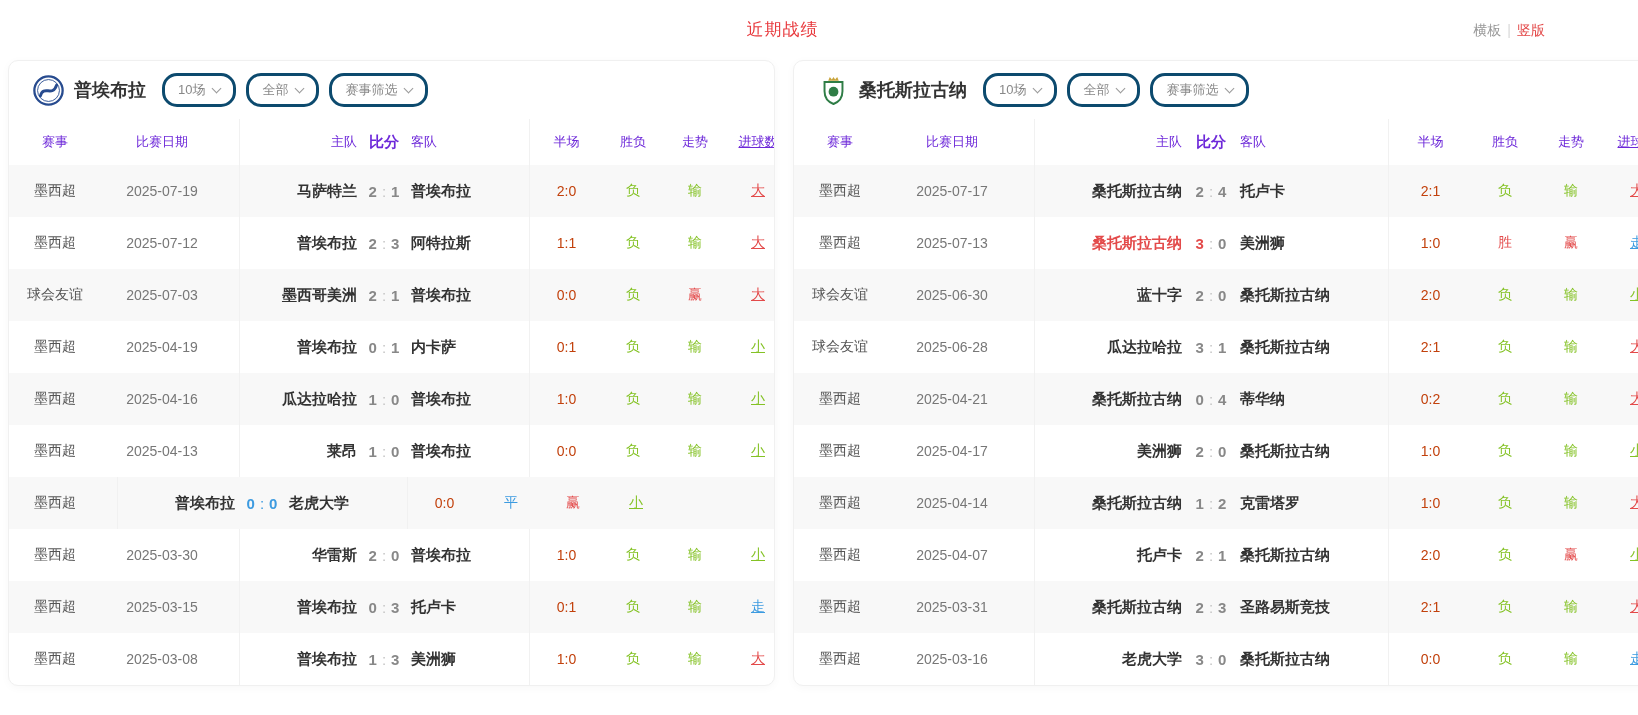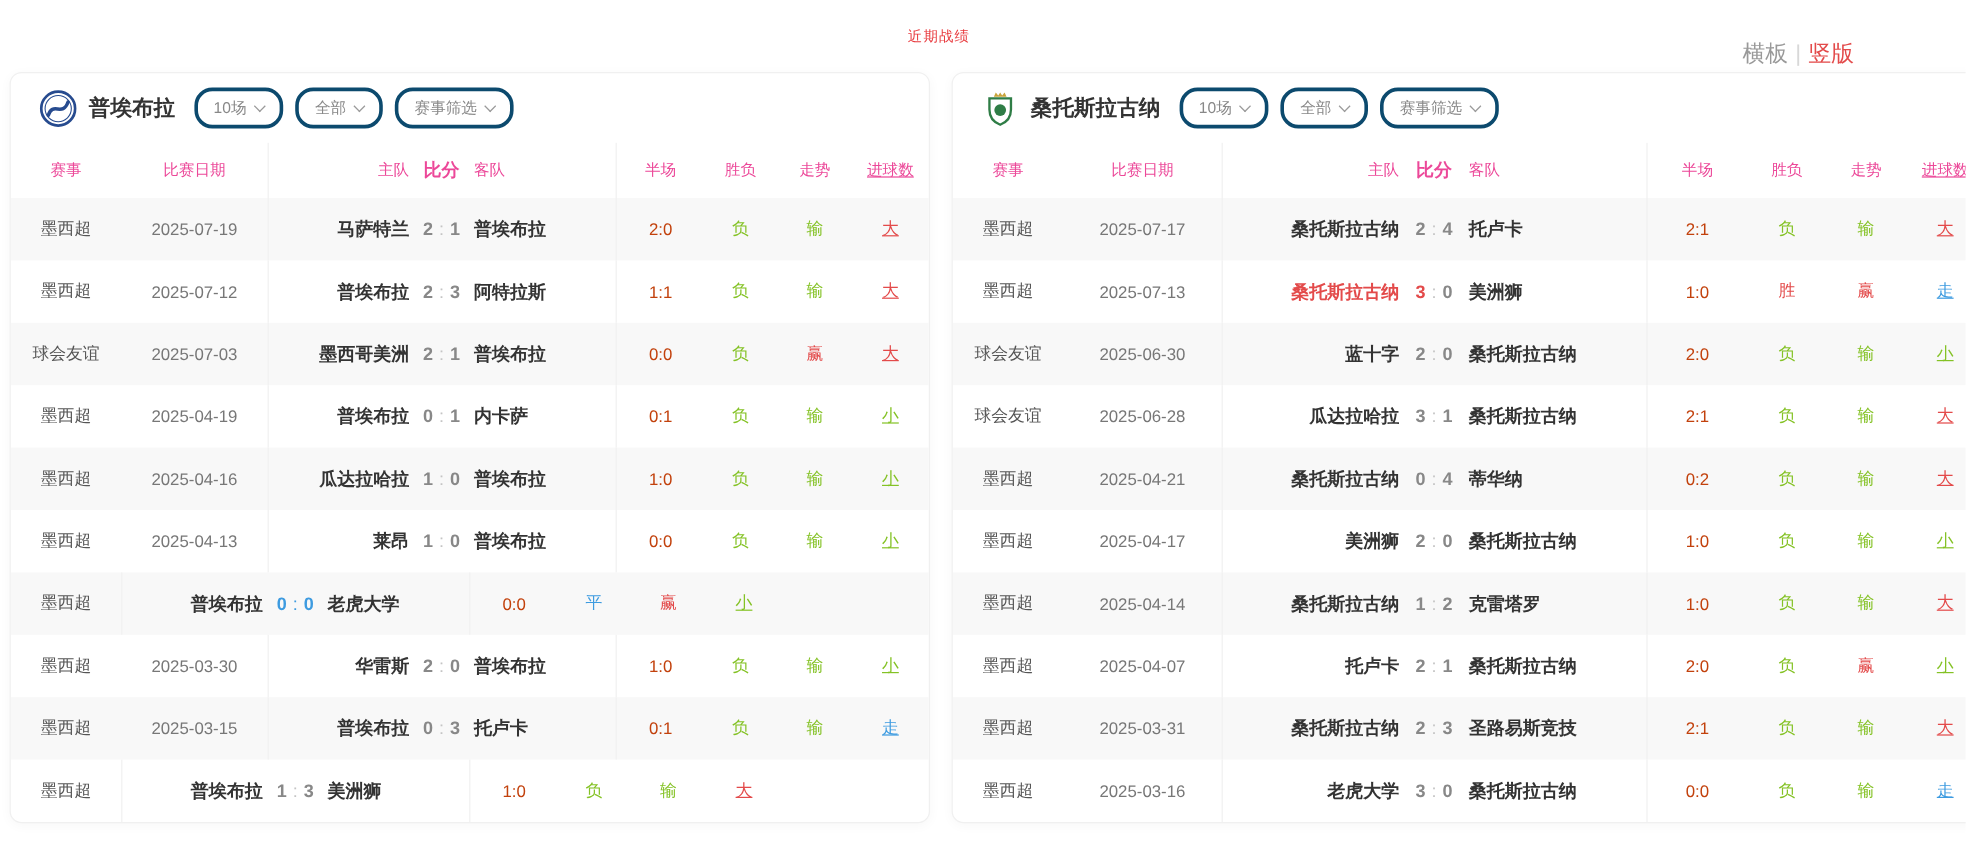"近期战绩" .page-title { font-size: 12px -> 17px }
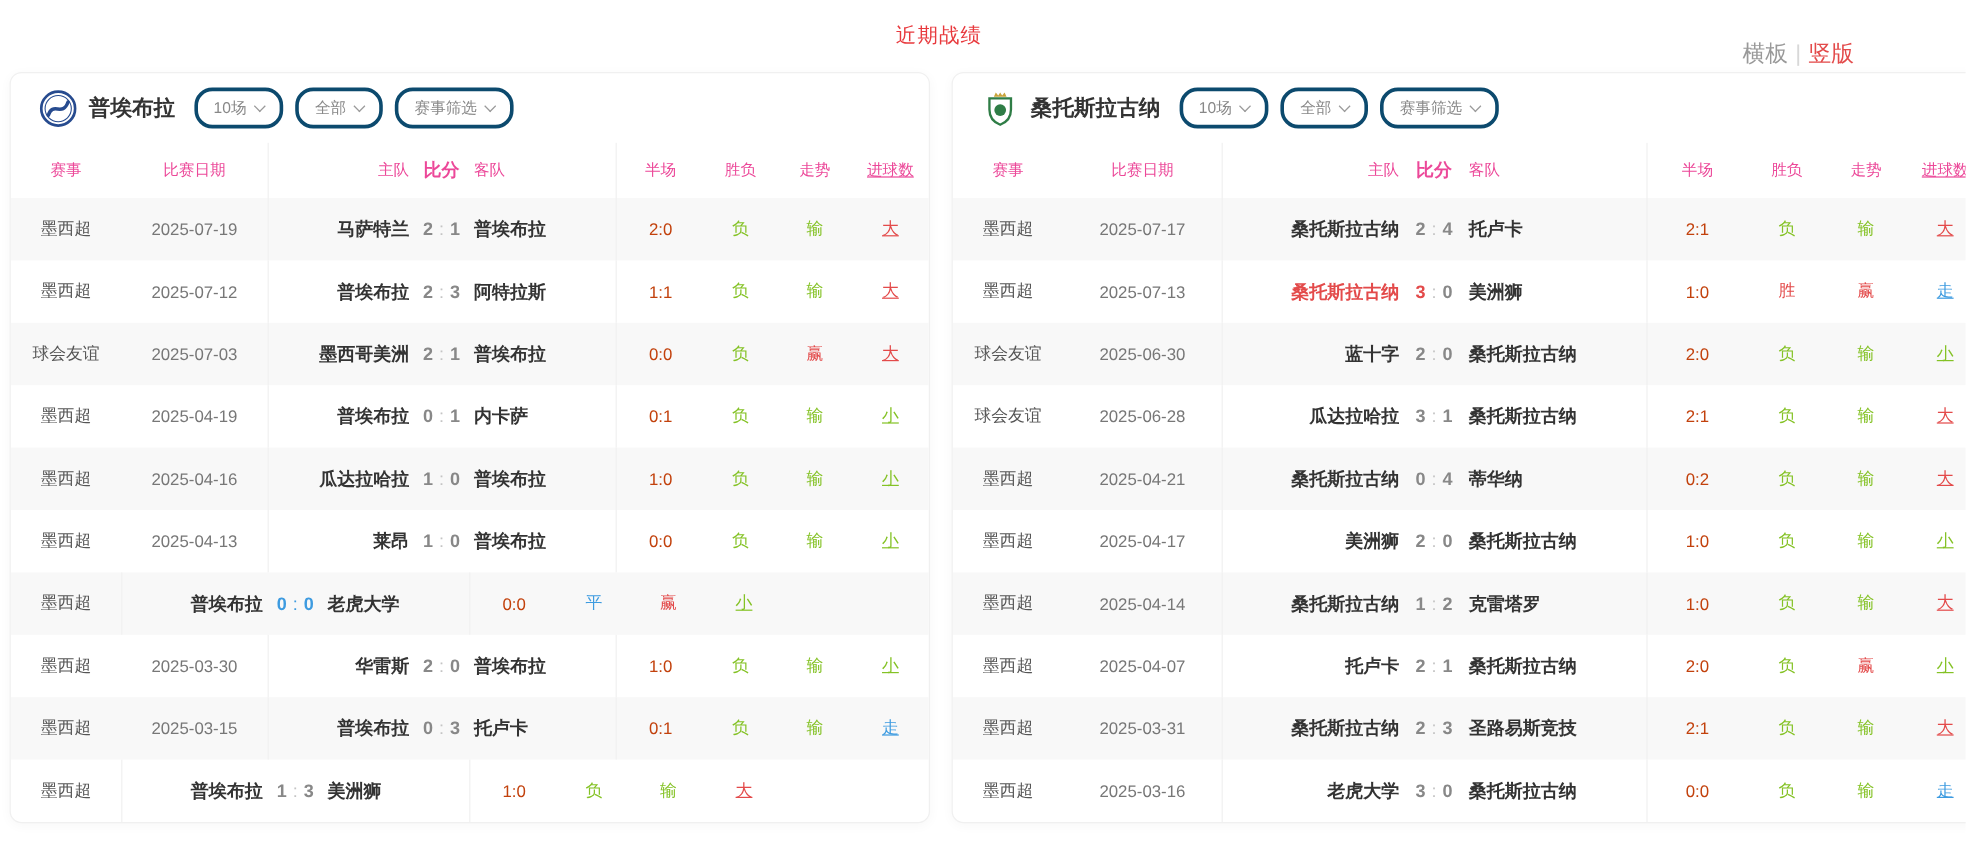"横板 | 竖版" .view-toggle { font-size: 19px -> 14px; top: 16px -> 0 }
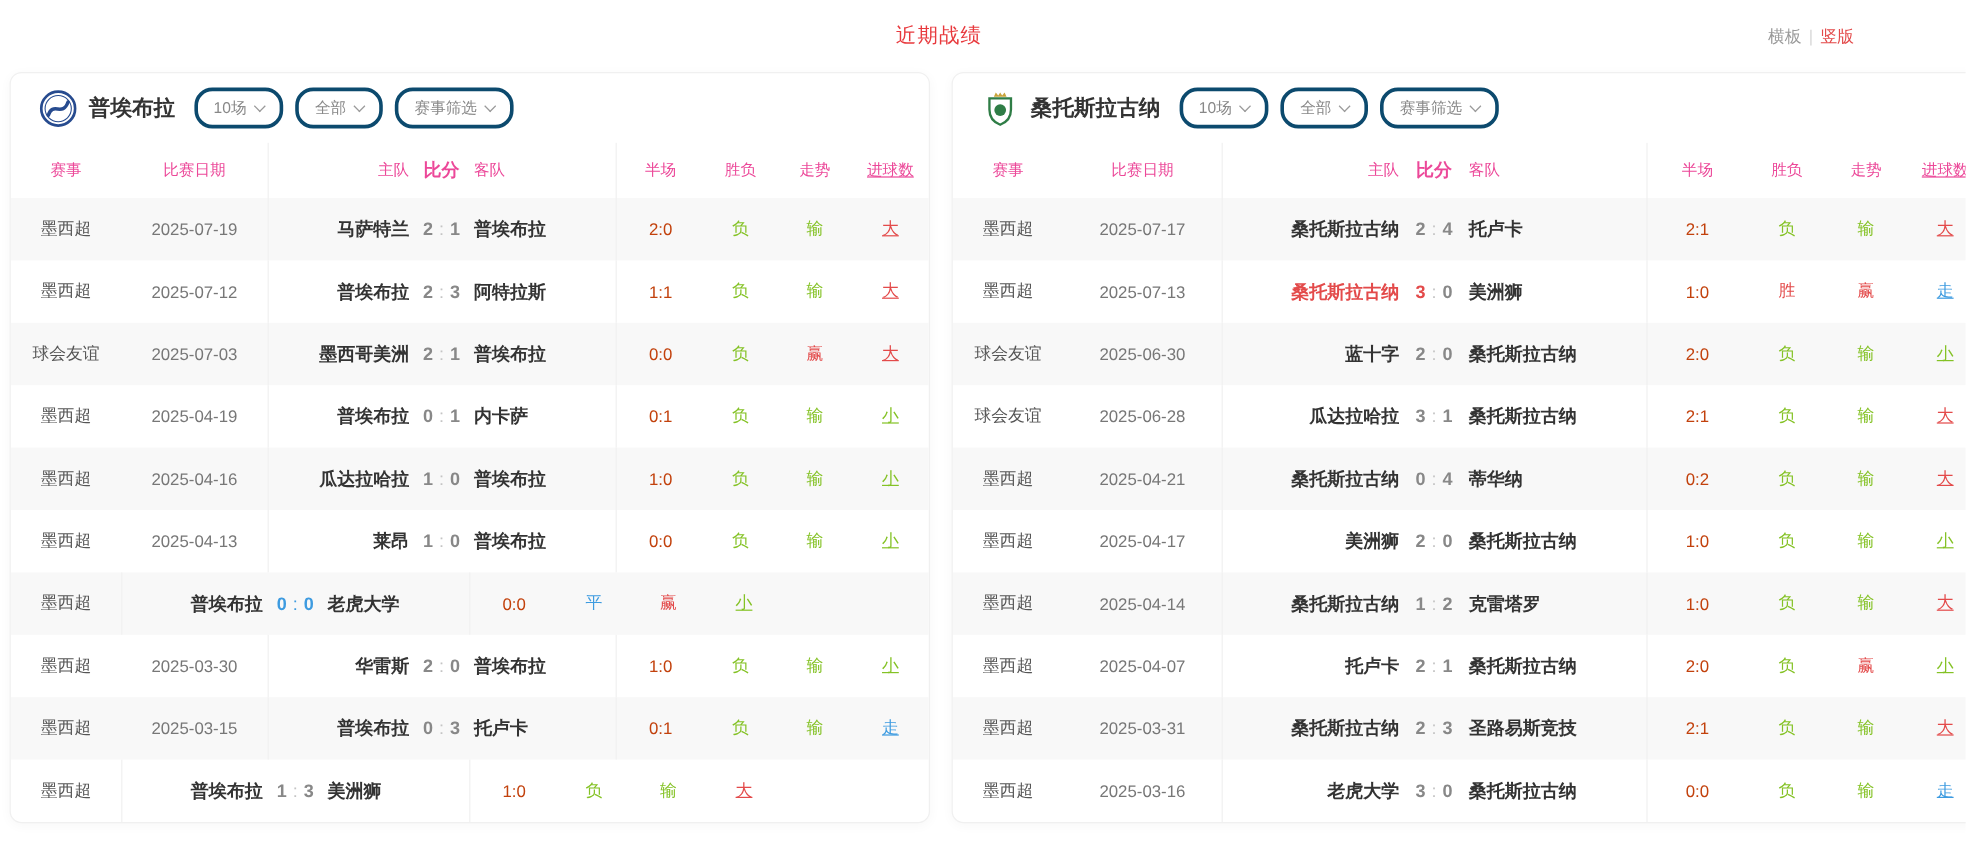"赛事" .thead .cell { color: #ec4899 -> #6d28d9 }
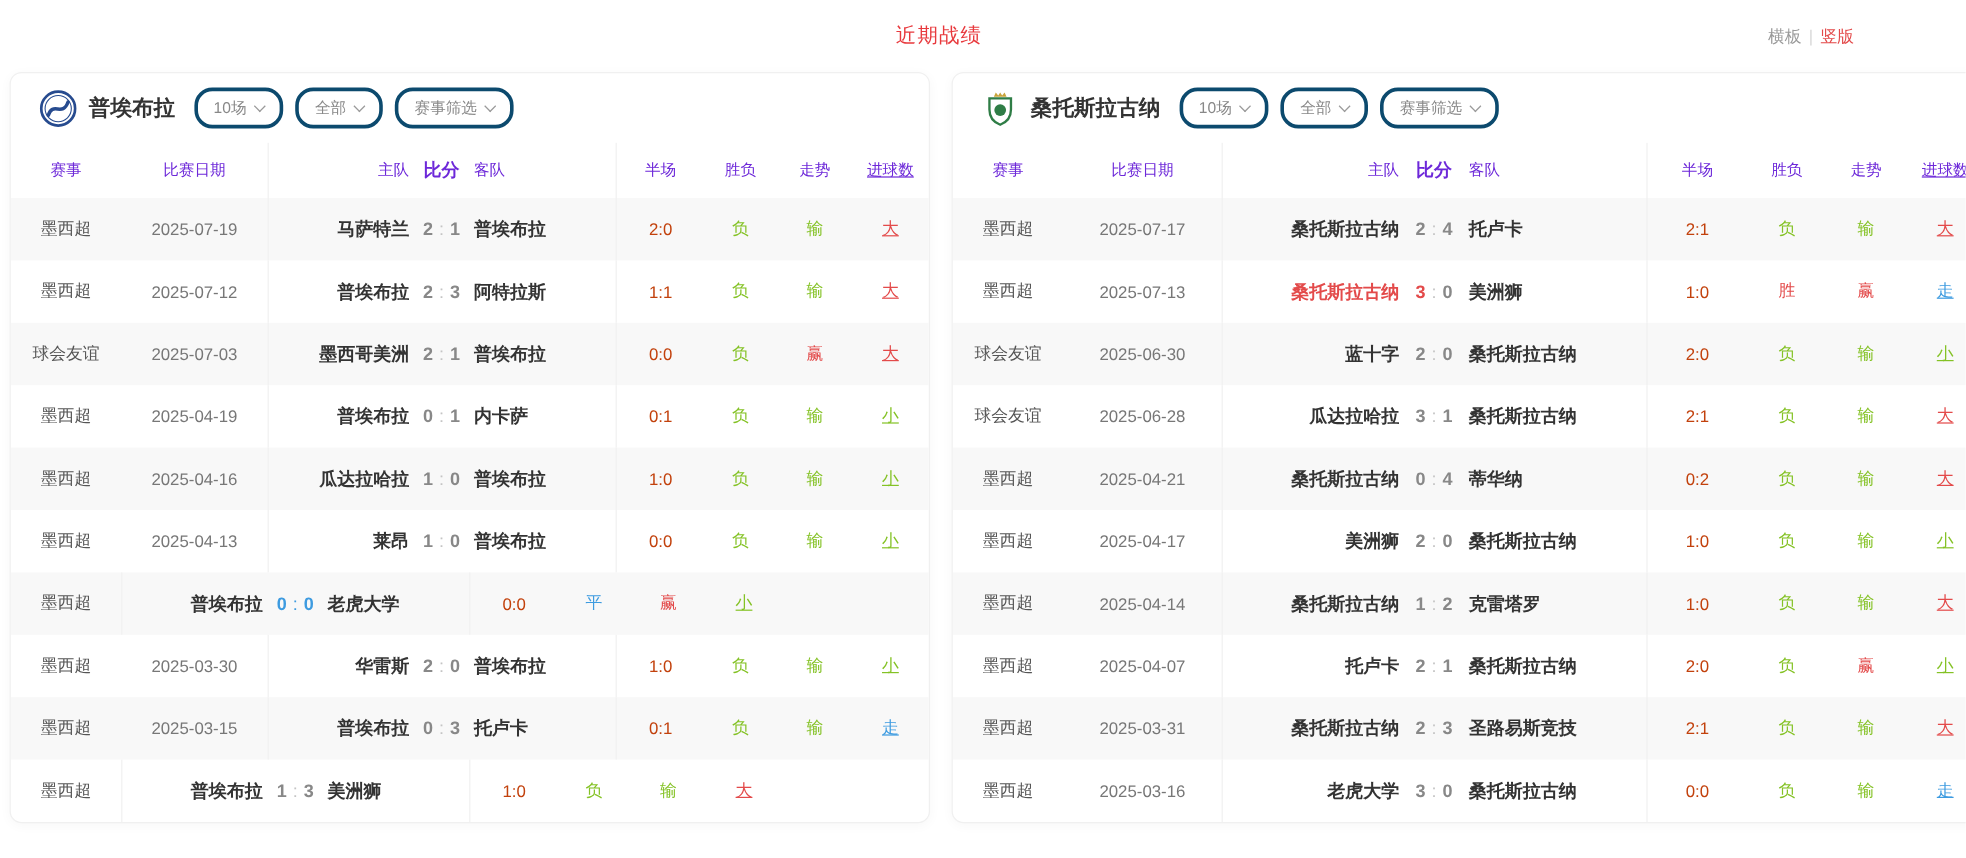"主队" .w-home { margin-left: none -> 16px }
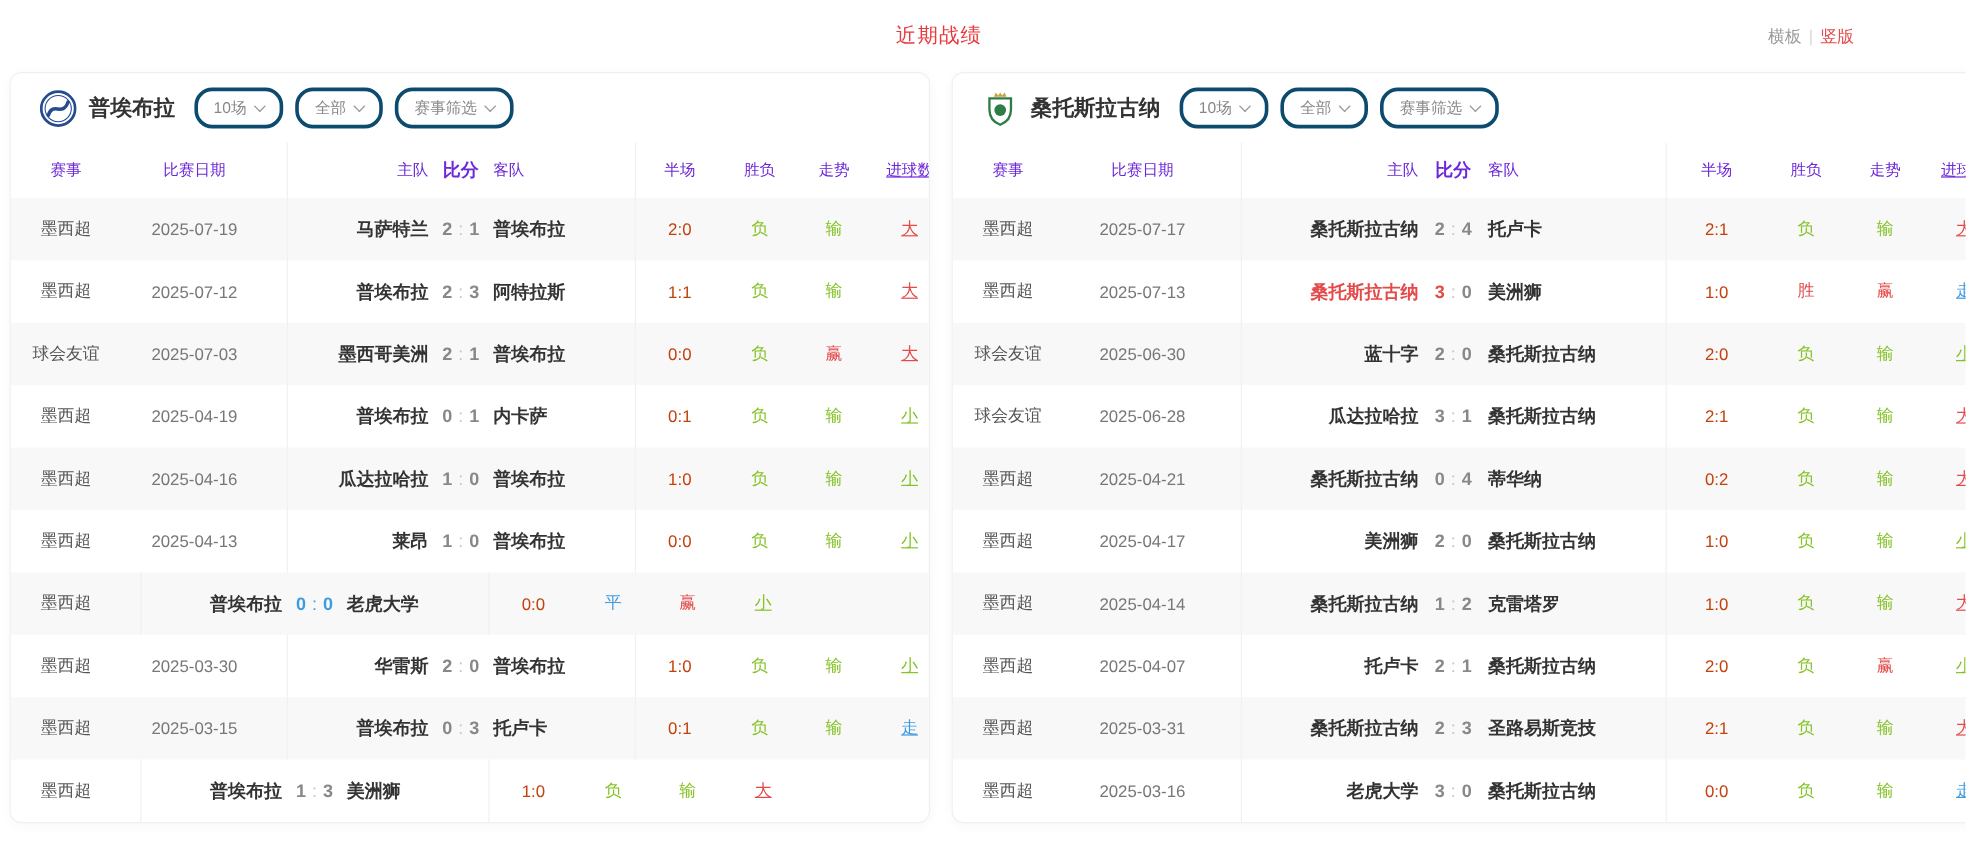"2025-03-08" div.cell { html: none -> <div>2025-03-08</div> }
